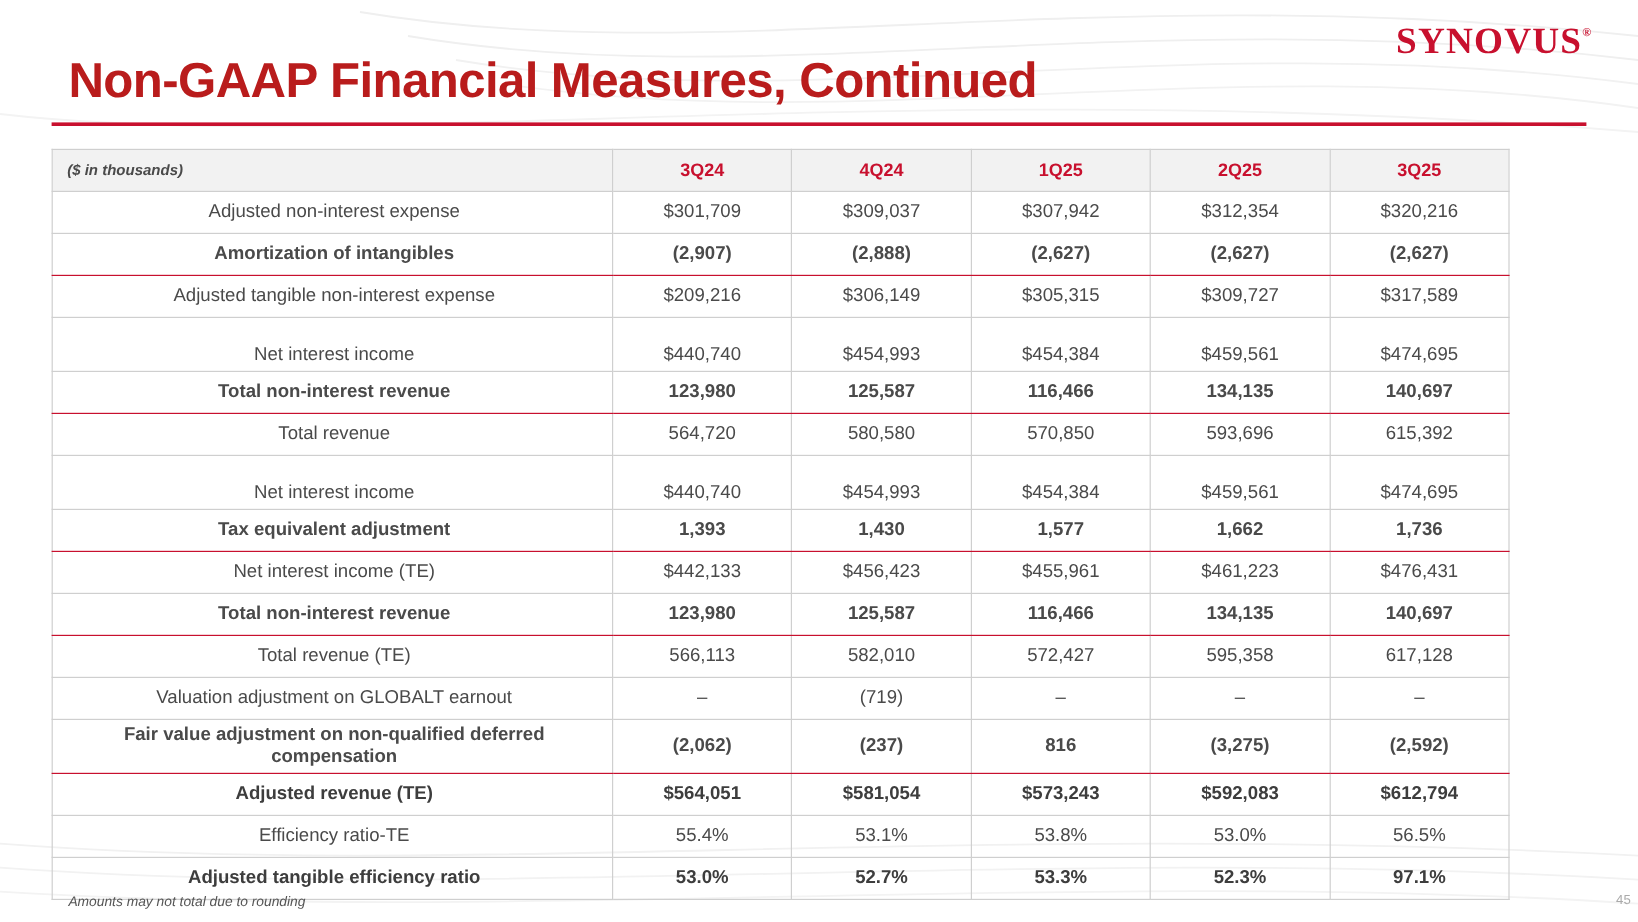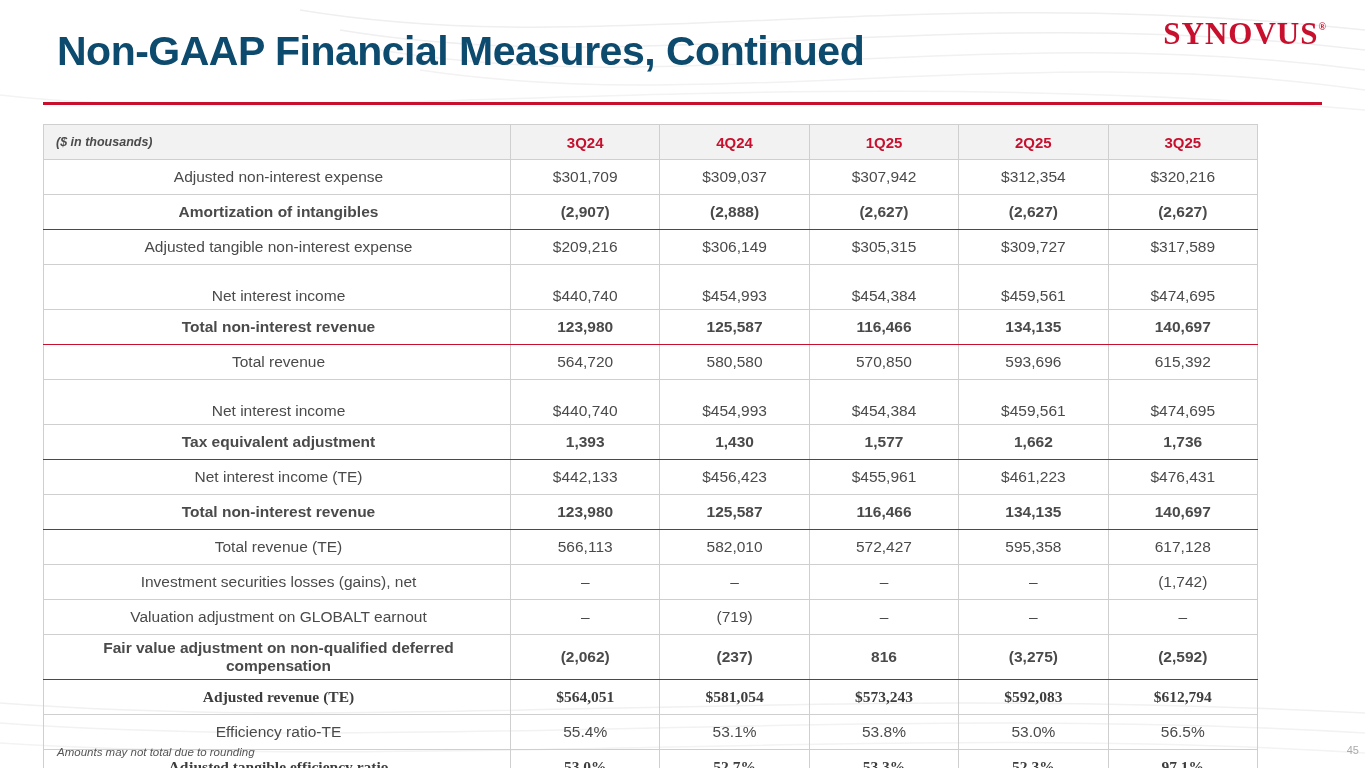"Non-GAAP Financial Measures, Continued" .title { color: #0c4a6e -> #b91c1c; top: 28px -> 44px }
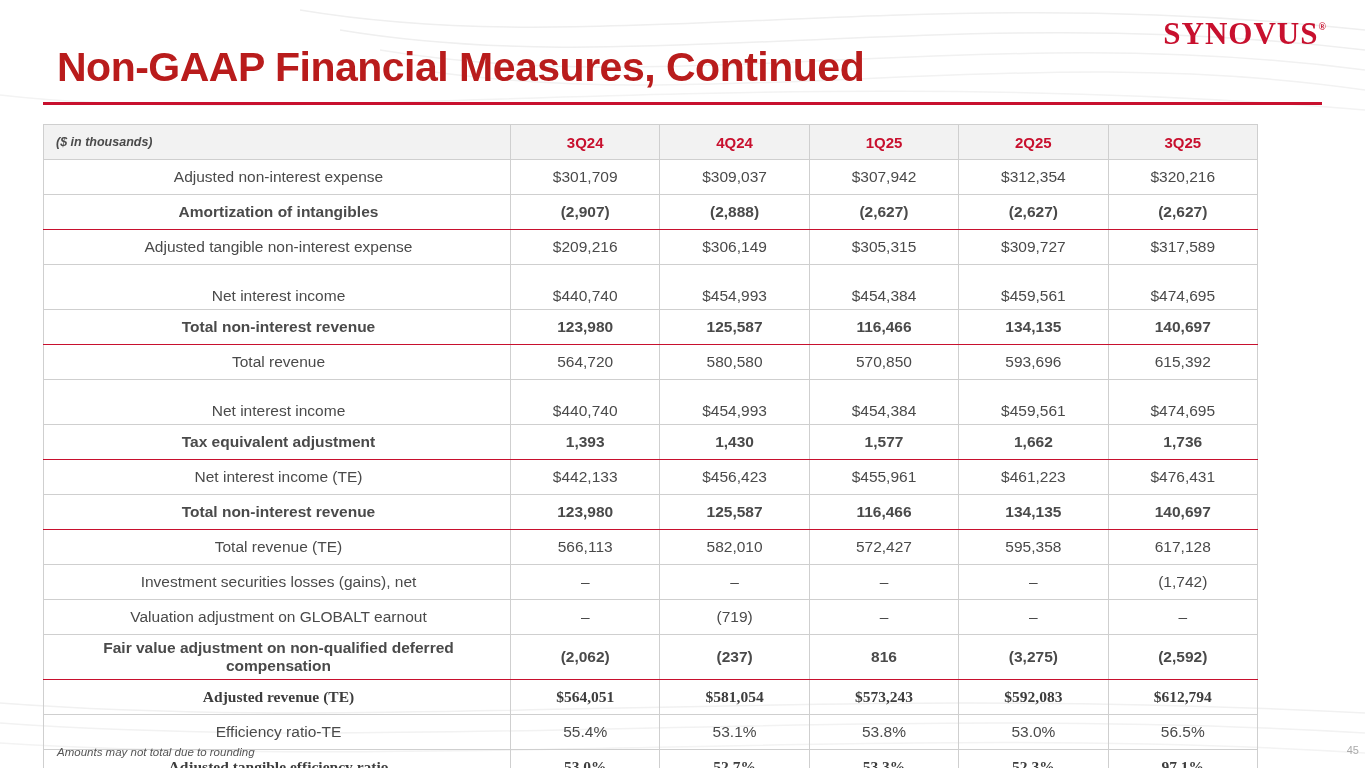"Investment securities losses (gains)," tr { html: <tr> <td>Investment securities losses (gains), net</td> <td>–</td> <td>–</td> <td>–</td> <td>–</td> <td>(1,742)</td> </tr> -> none }
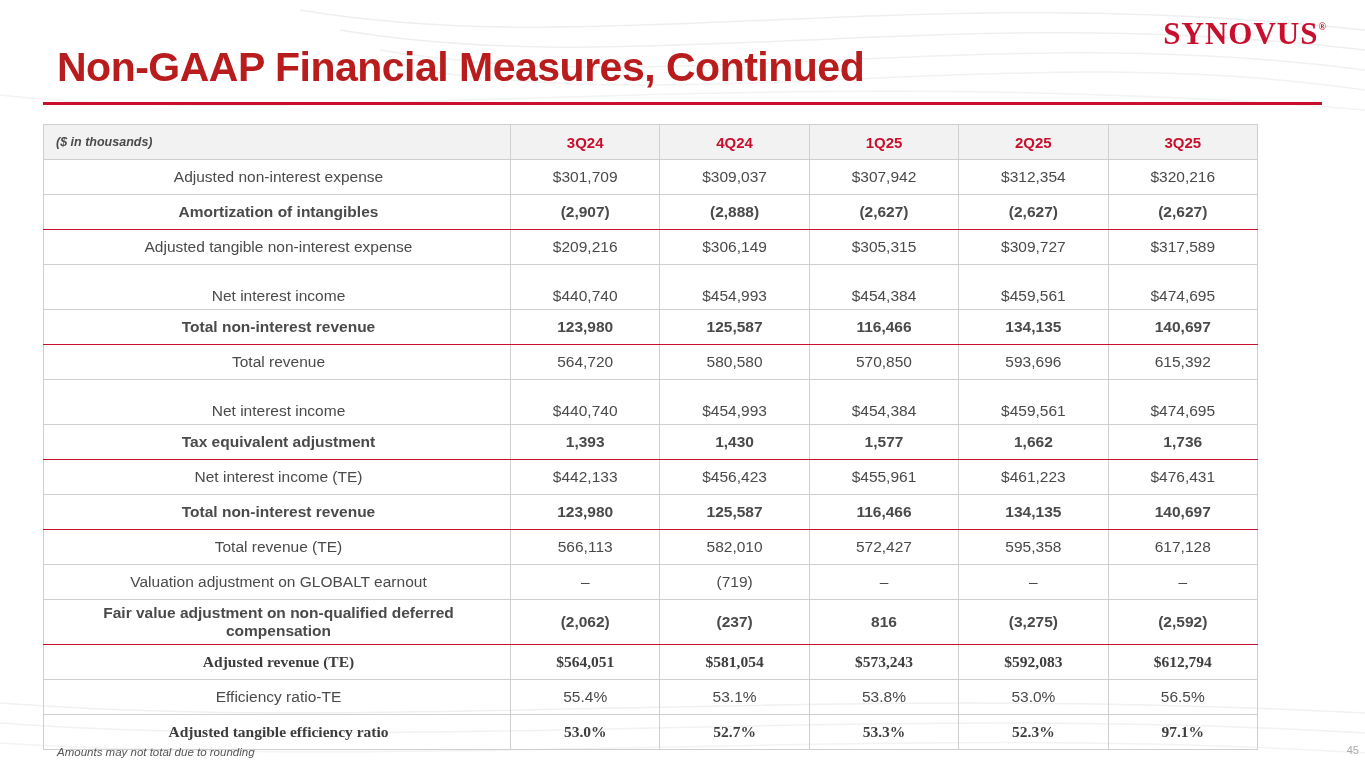"Adjusted revenue (TE)" table.fin tr.bold td { font-family: Liberation Serif, serif -> none }
